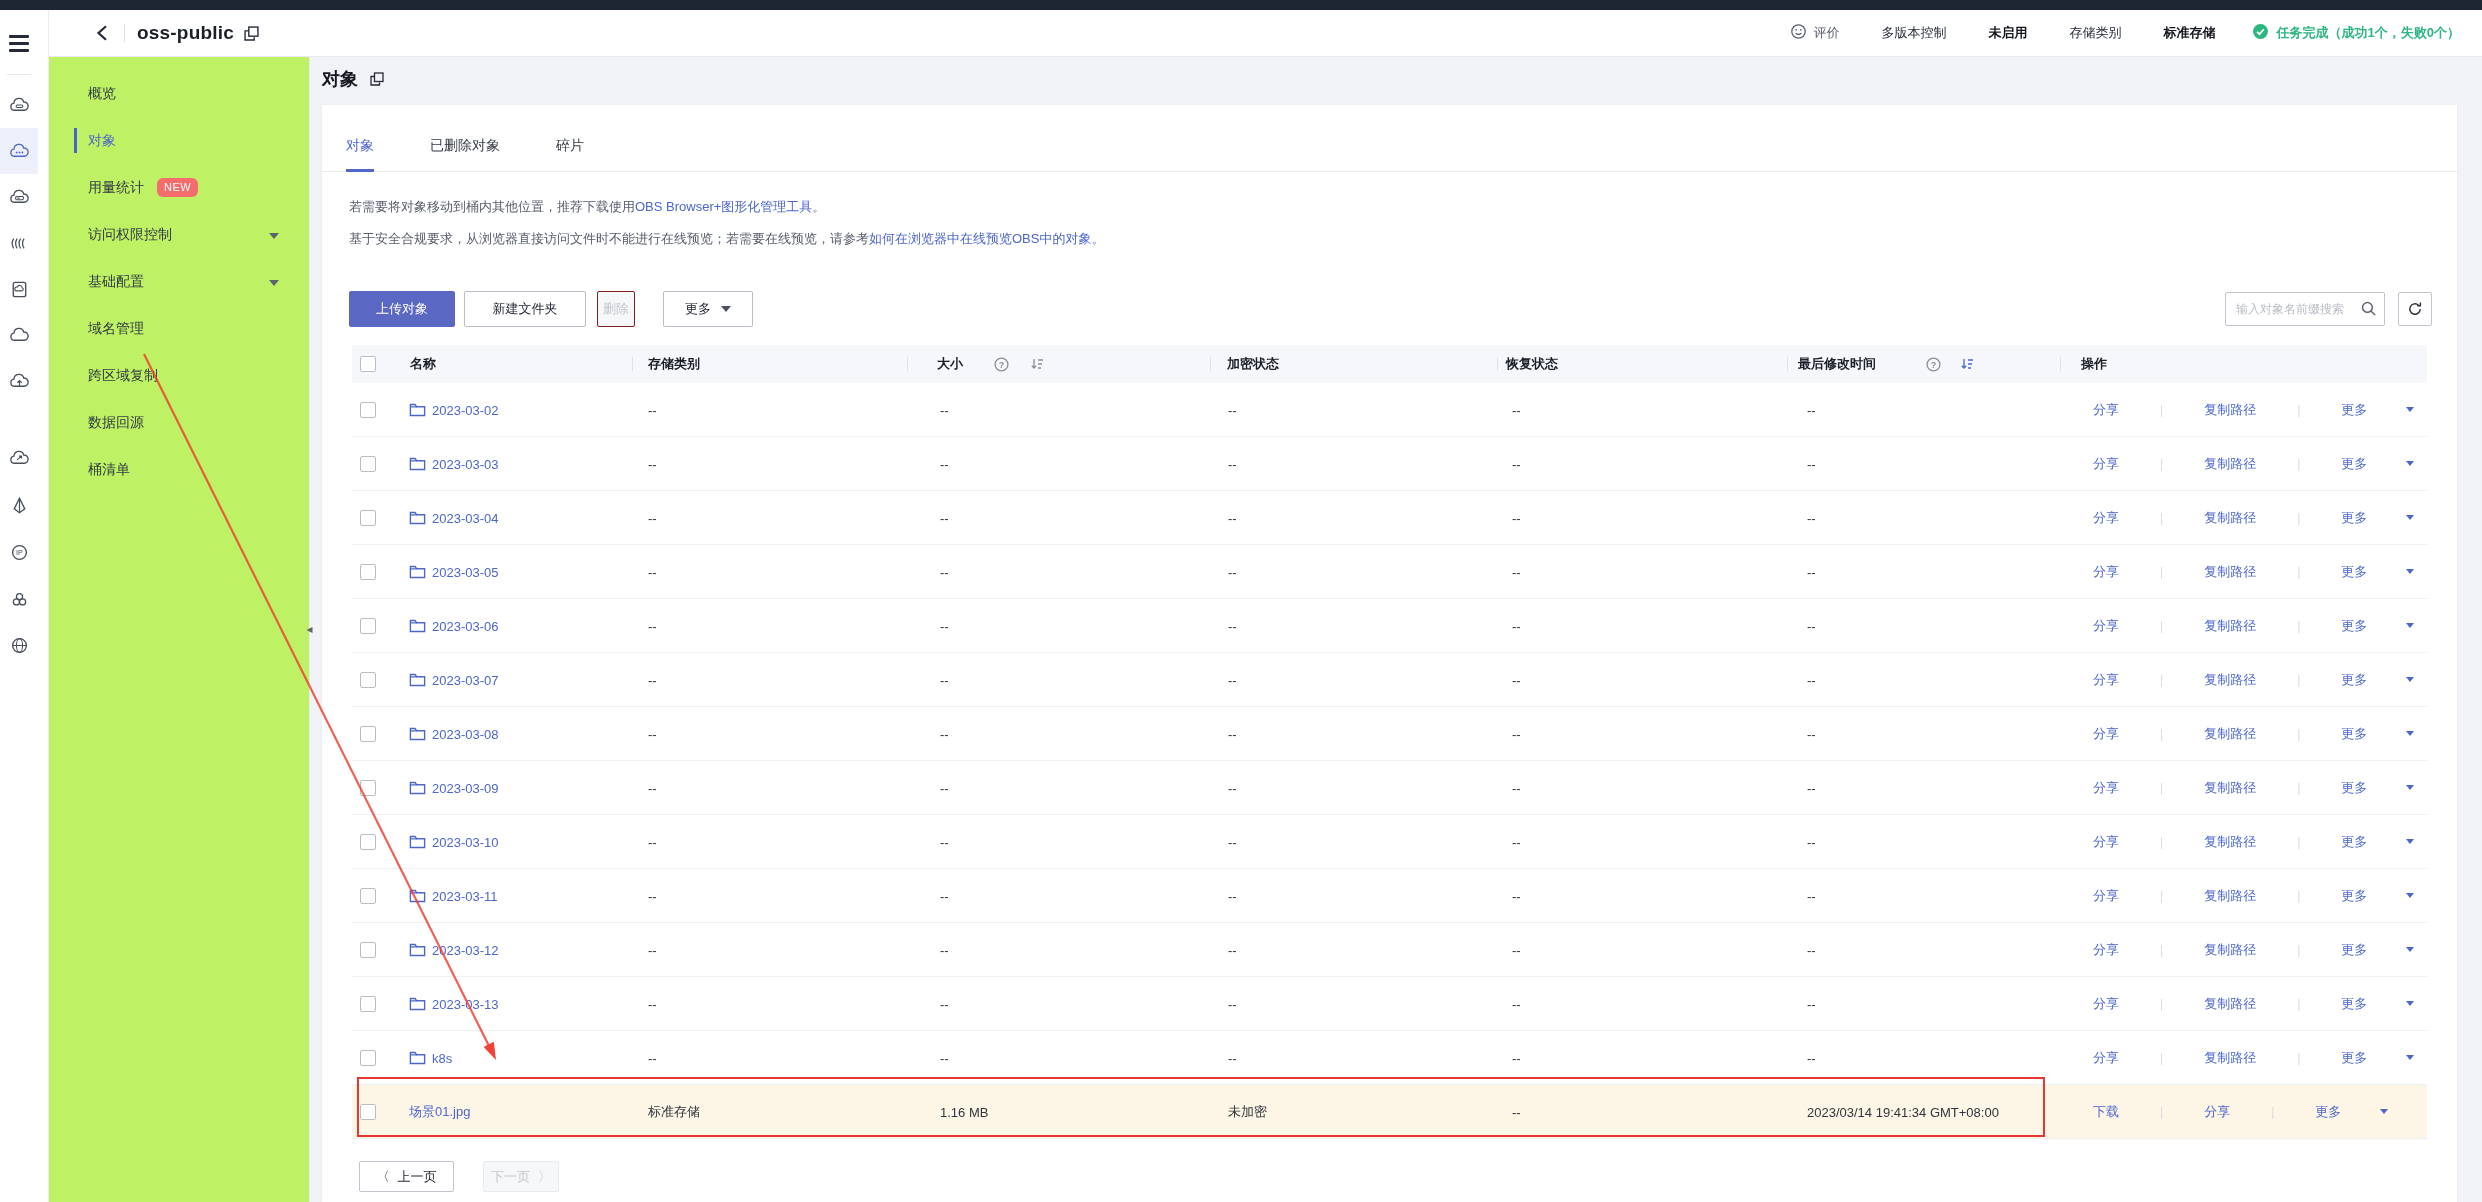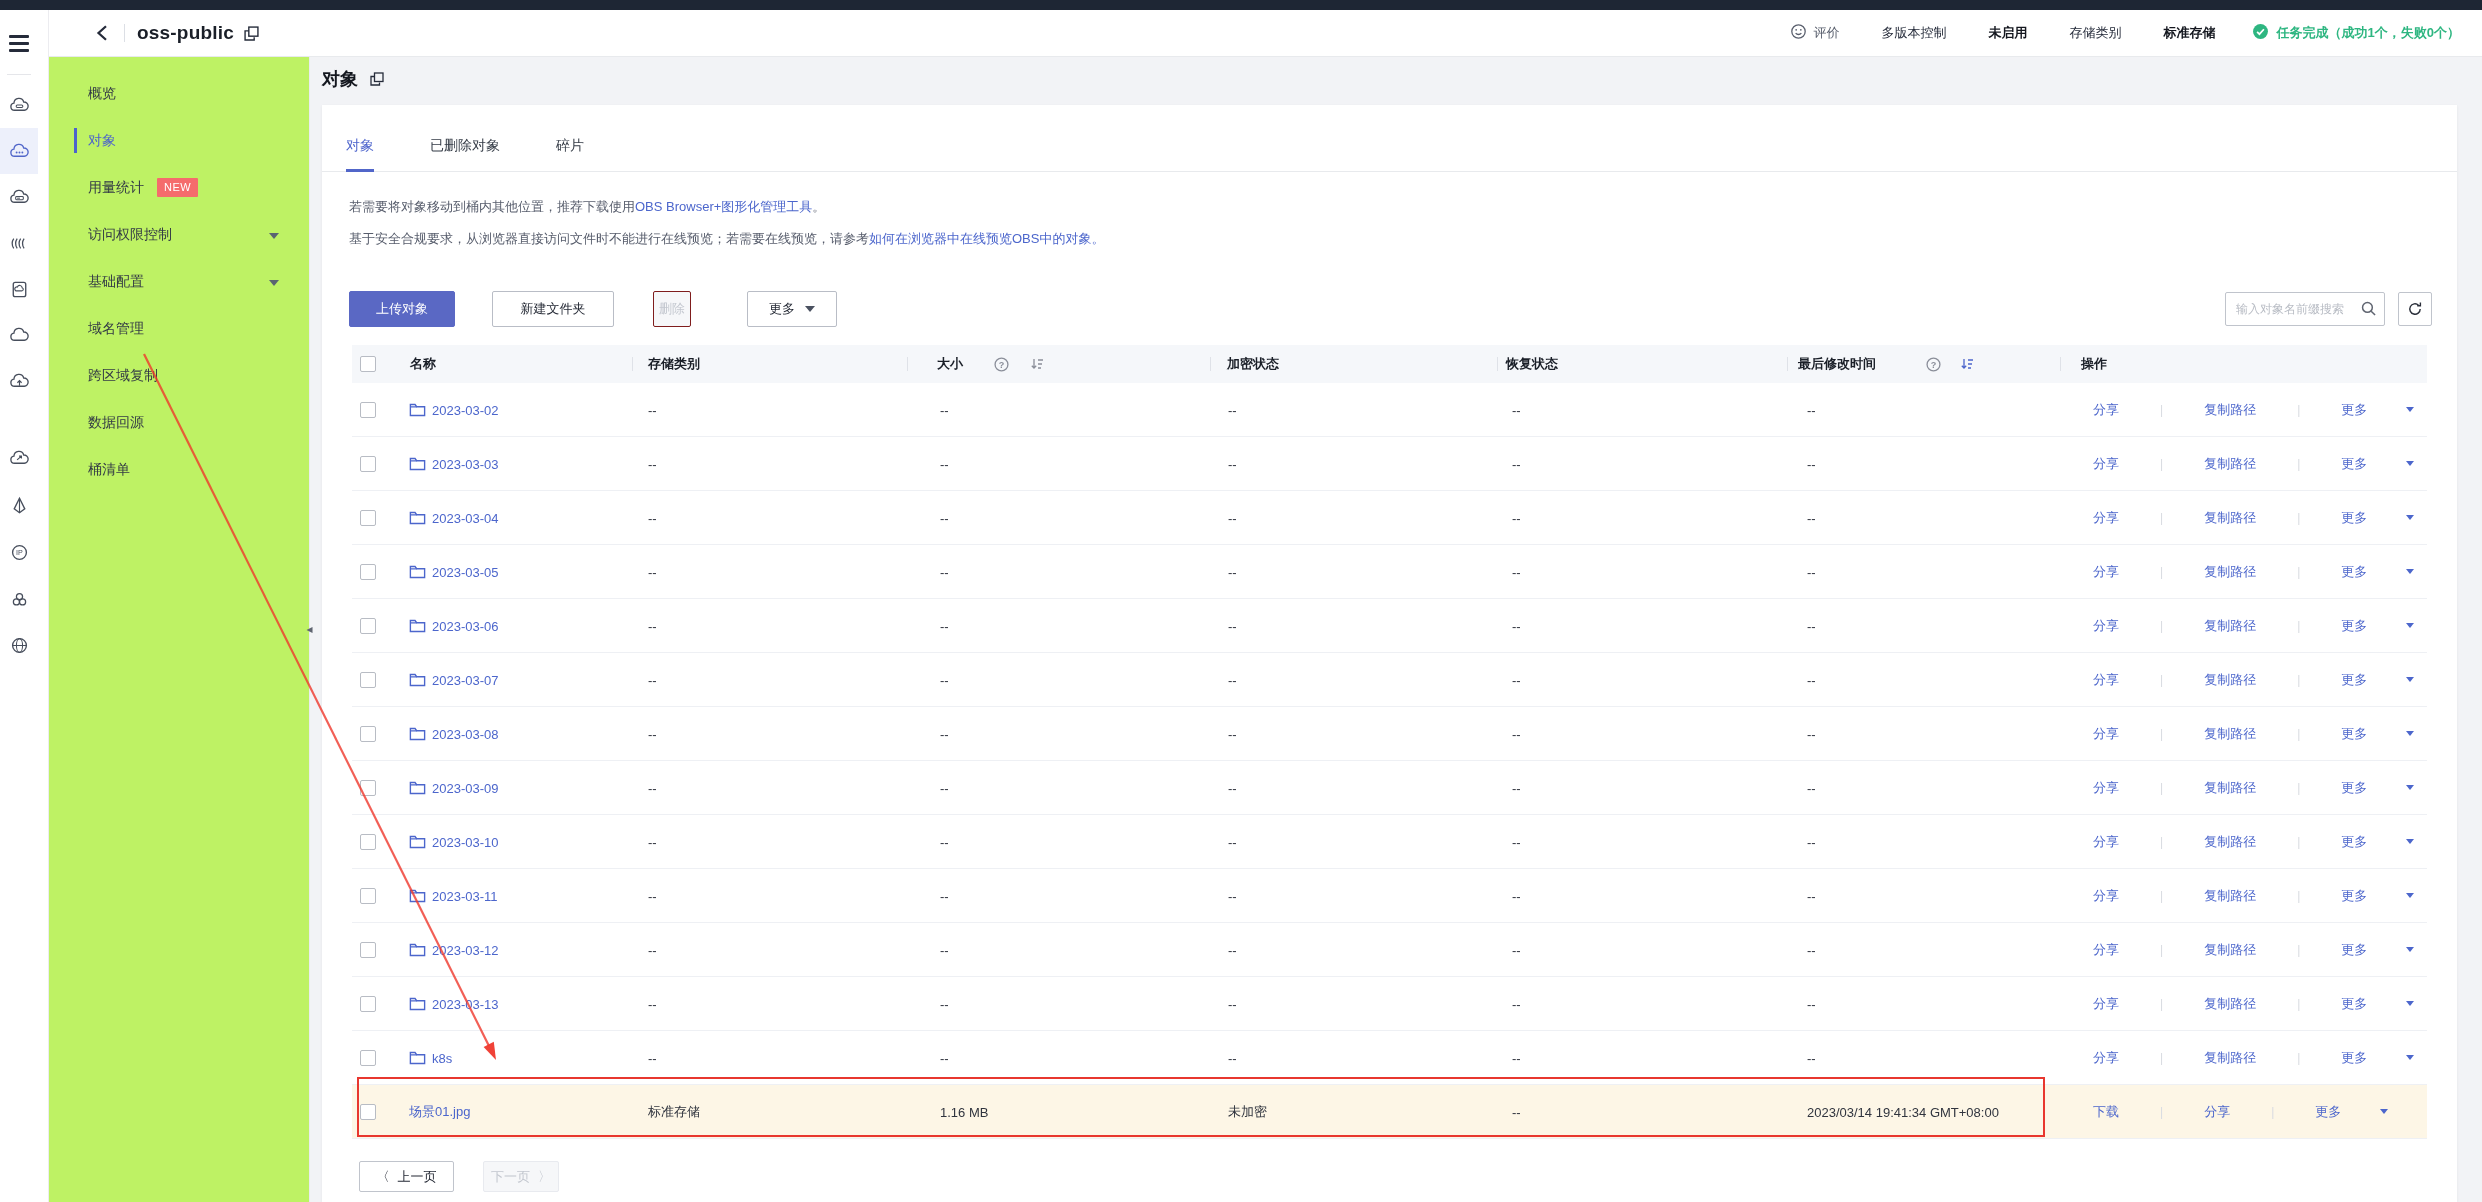"NEW" .side-badge { border-radius: 1px -> 6px }
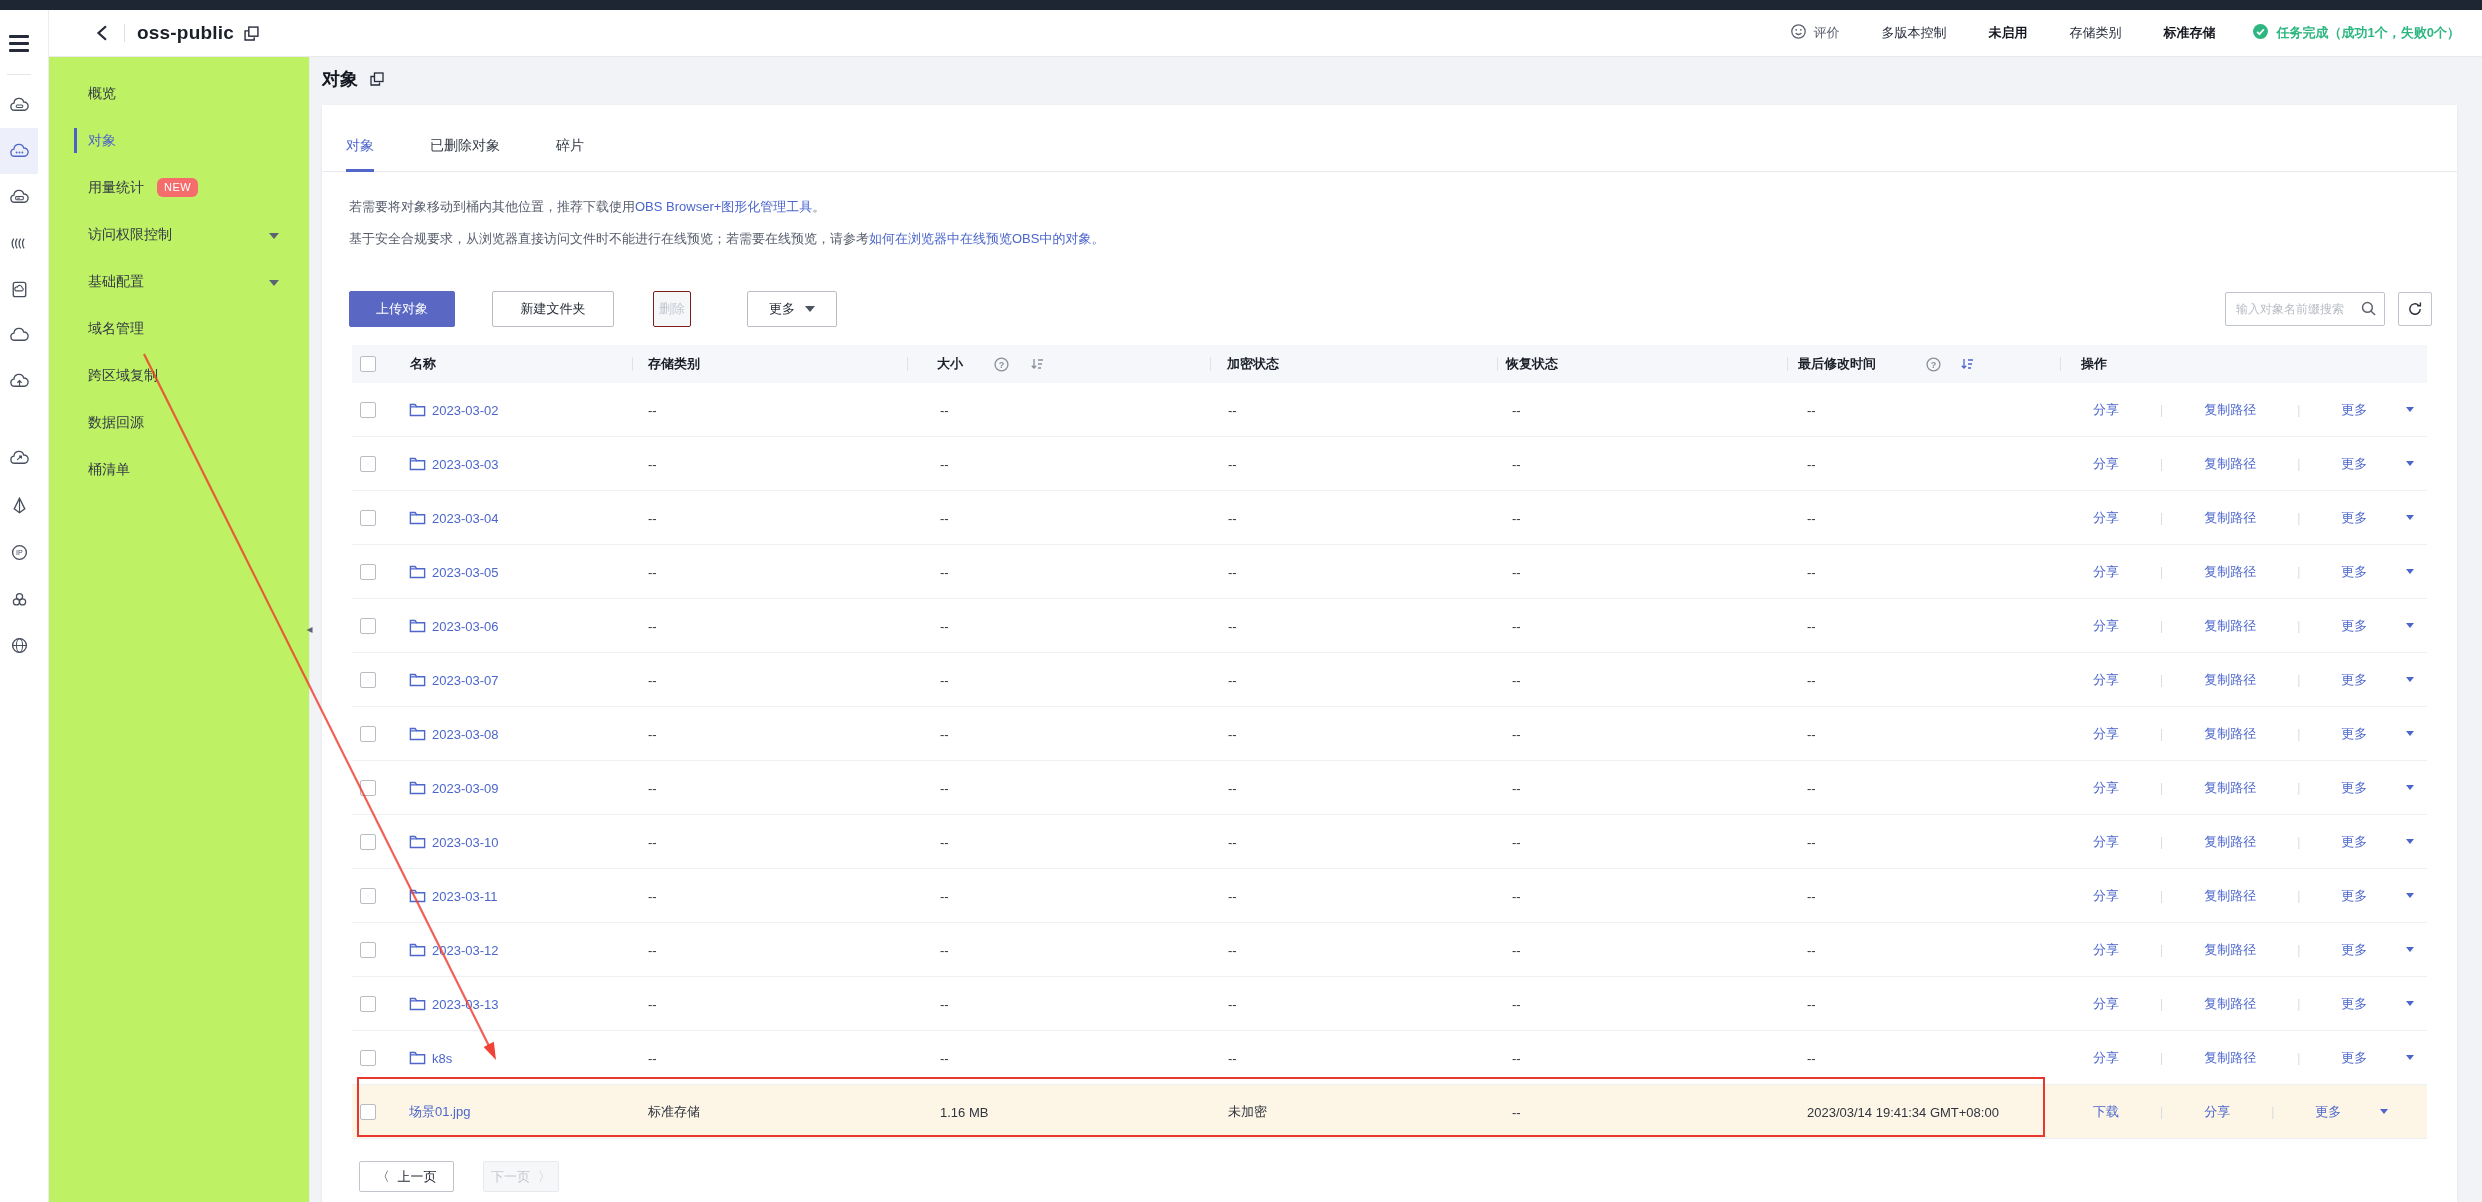"上传对象" .toolbar { gap: 28px -> none }
